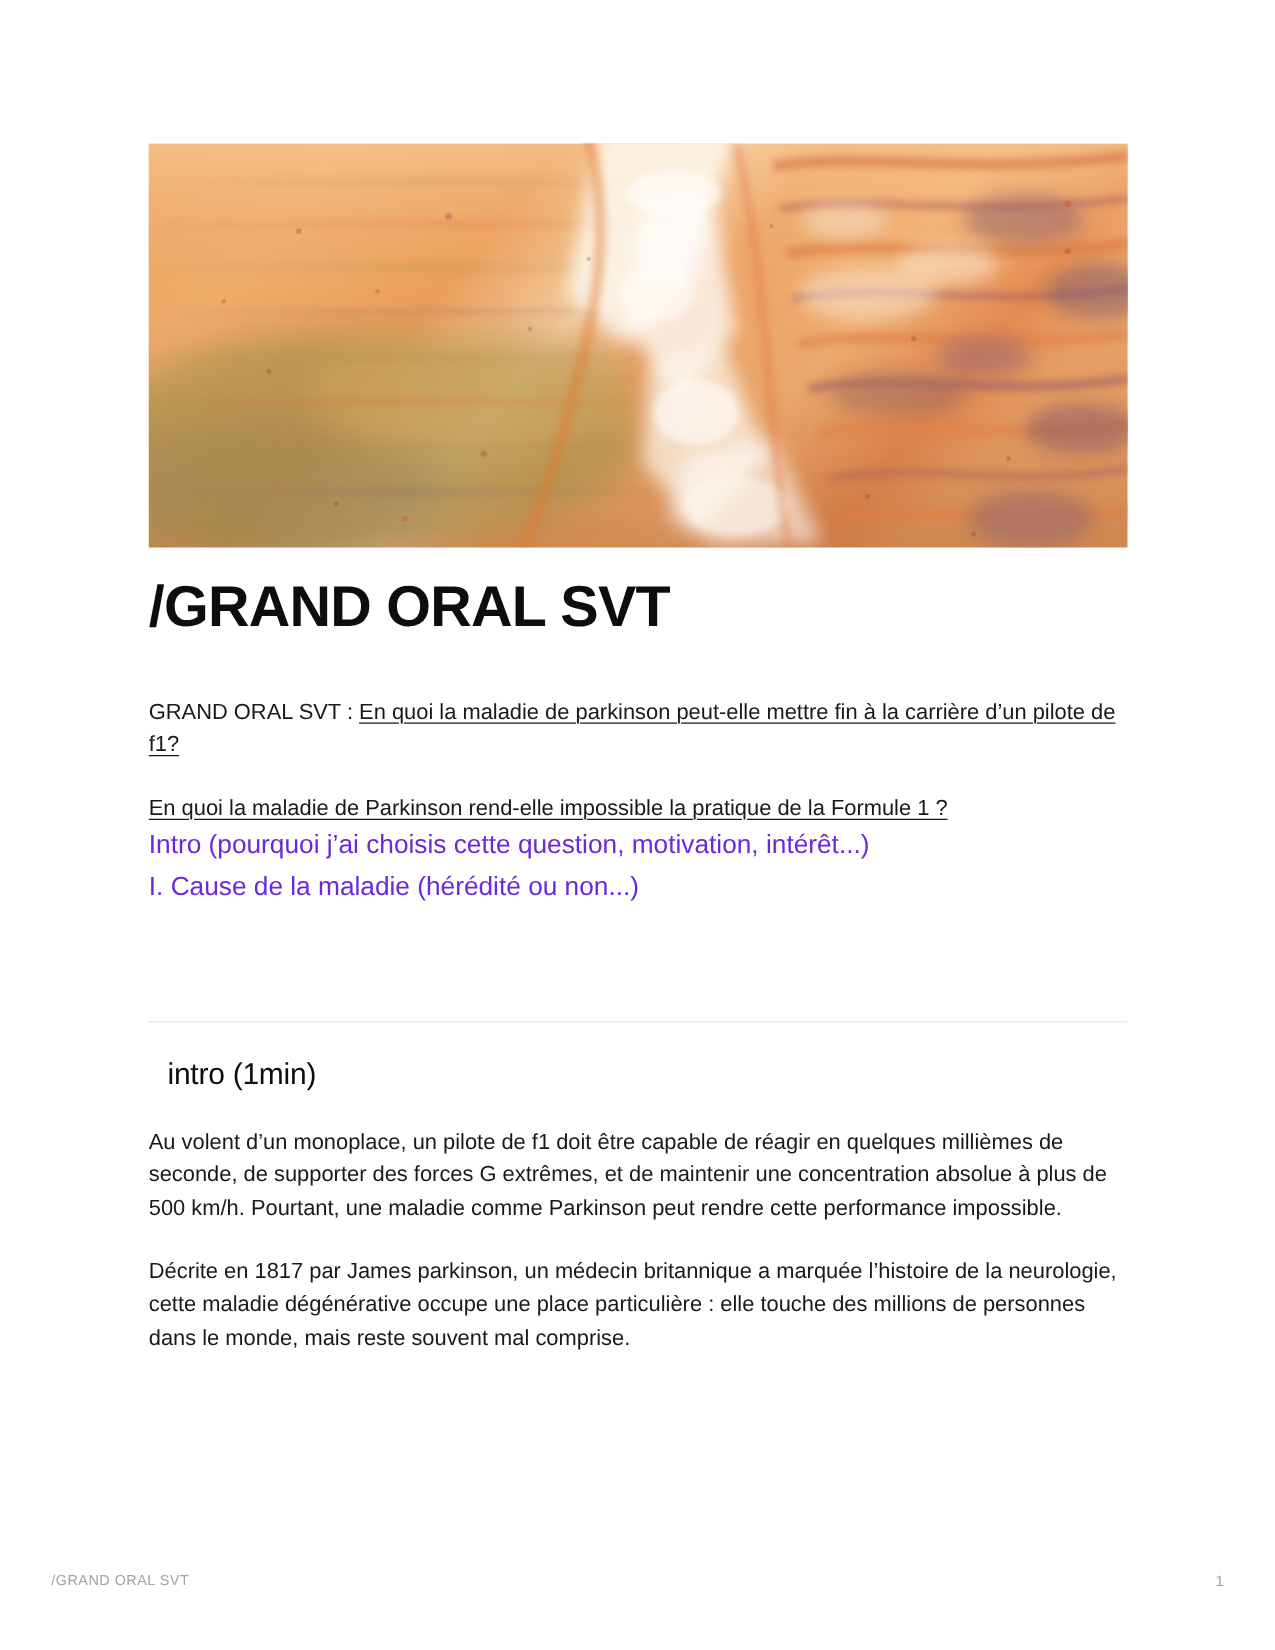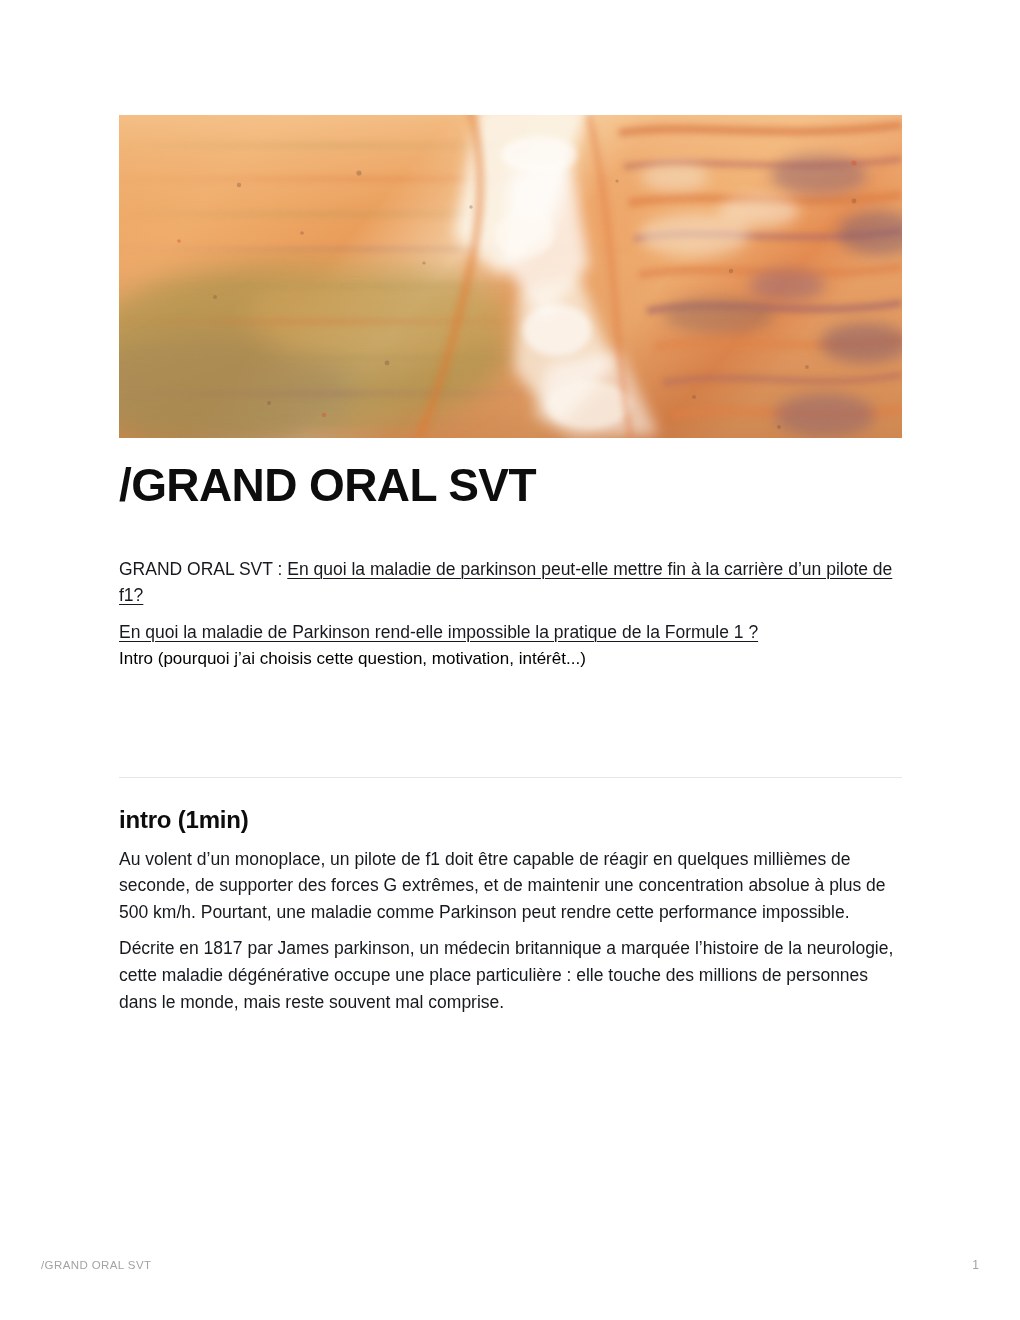"En quoi la maladie de Parkinson rend-elle" .block-gap-md { margin-top: 10px -> 24px }
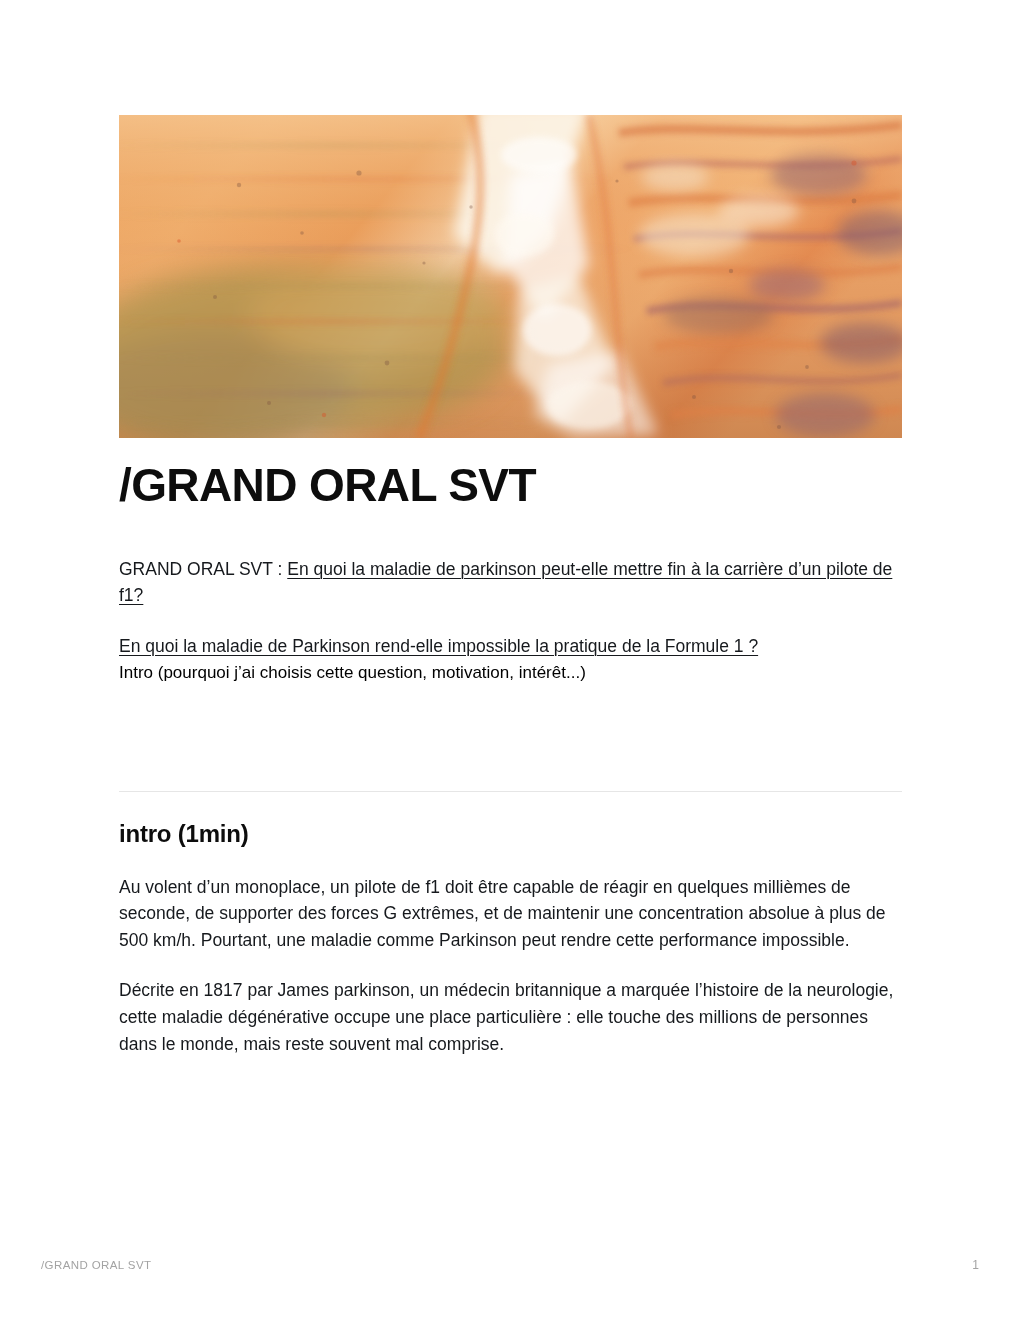"Intro (pourquoi j’ai choisis cette" .outline-list { color: #000000 -> #6d28d9; font-size: 17px -> 21px }
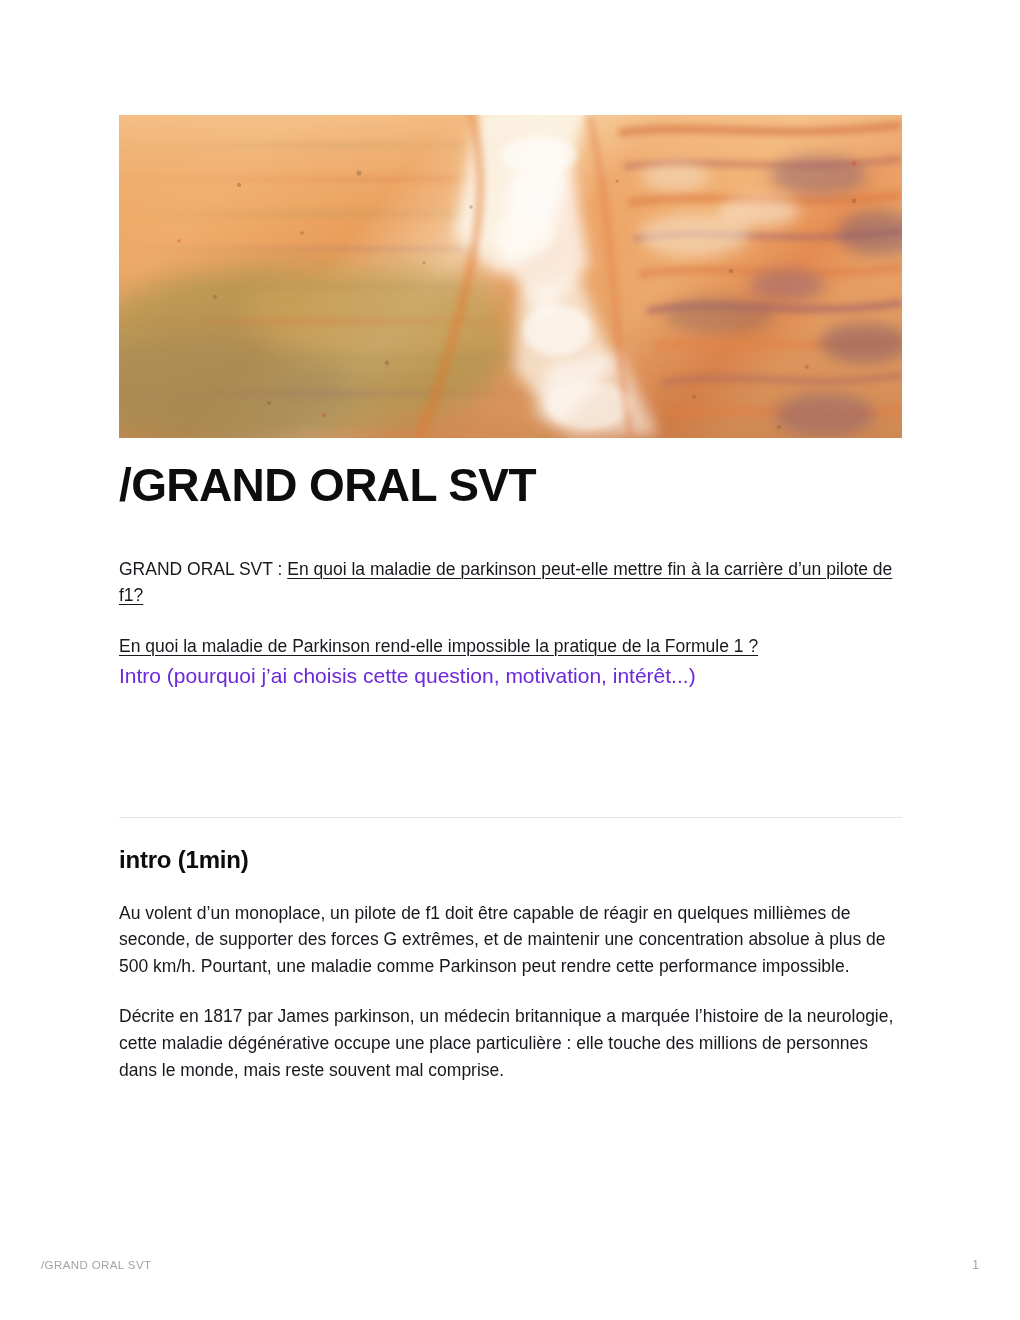"I. Cause de la maladie" span { html: none -> <span>I. Cause de la maladie (hérédité ou non...)</span> }
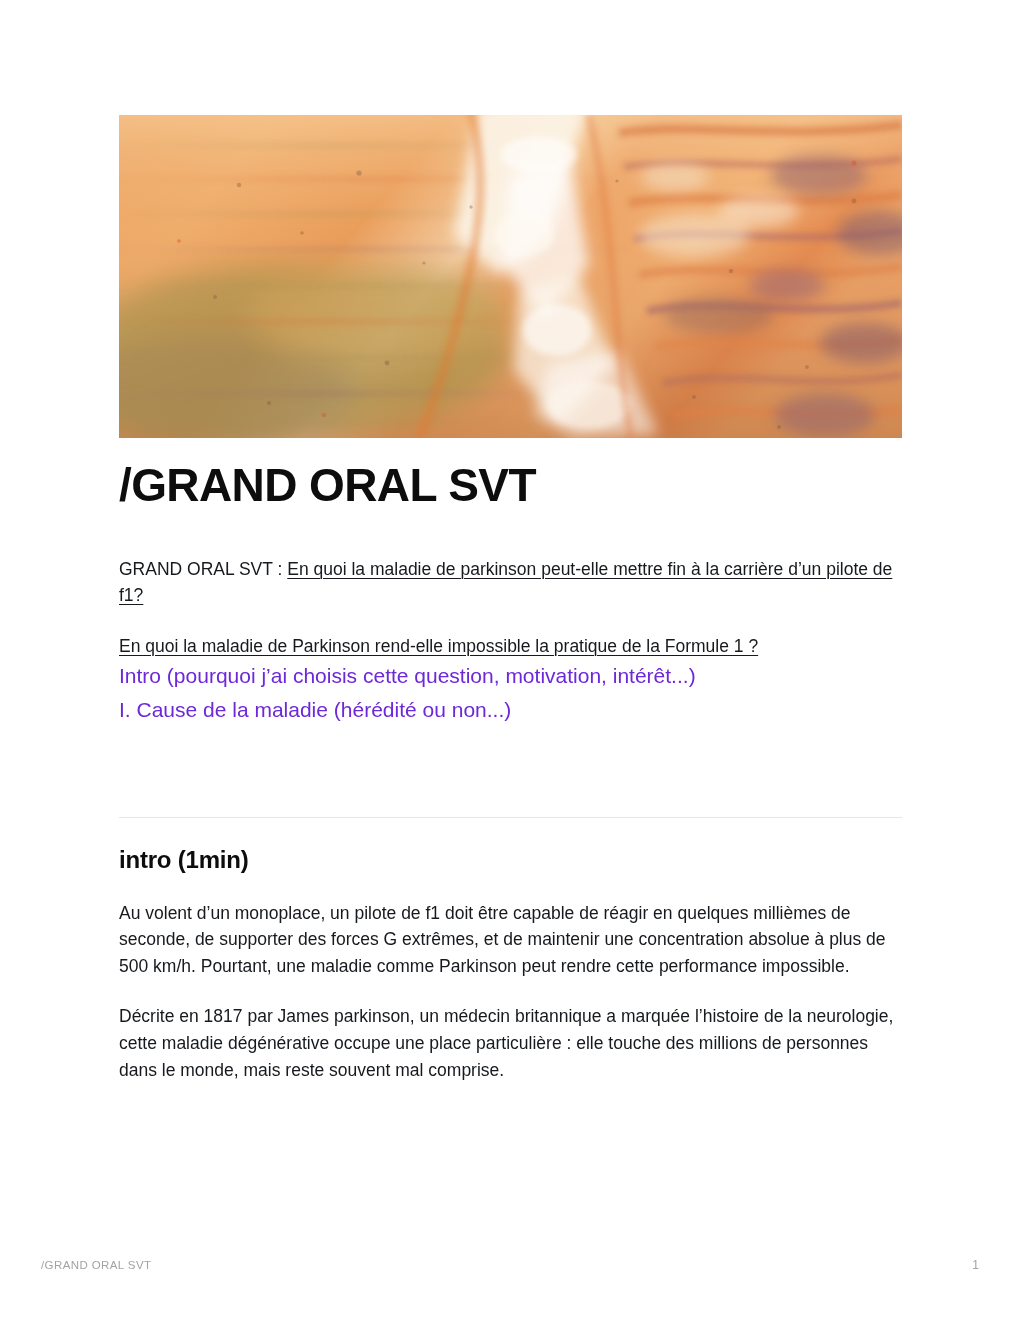"intro (1min)" .section-heading { font-weight: 700 -> 400; margin: 26px 0 0 0 -> 26px 0 0 15px }
